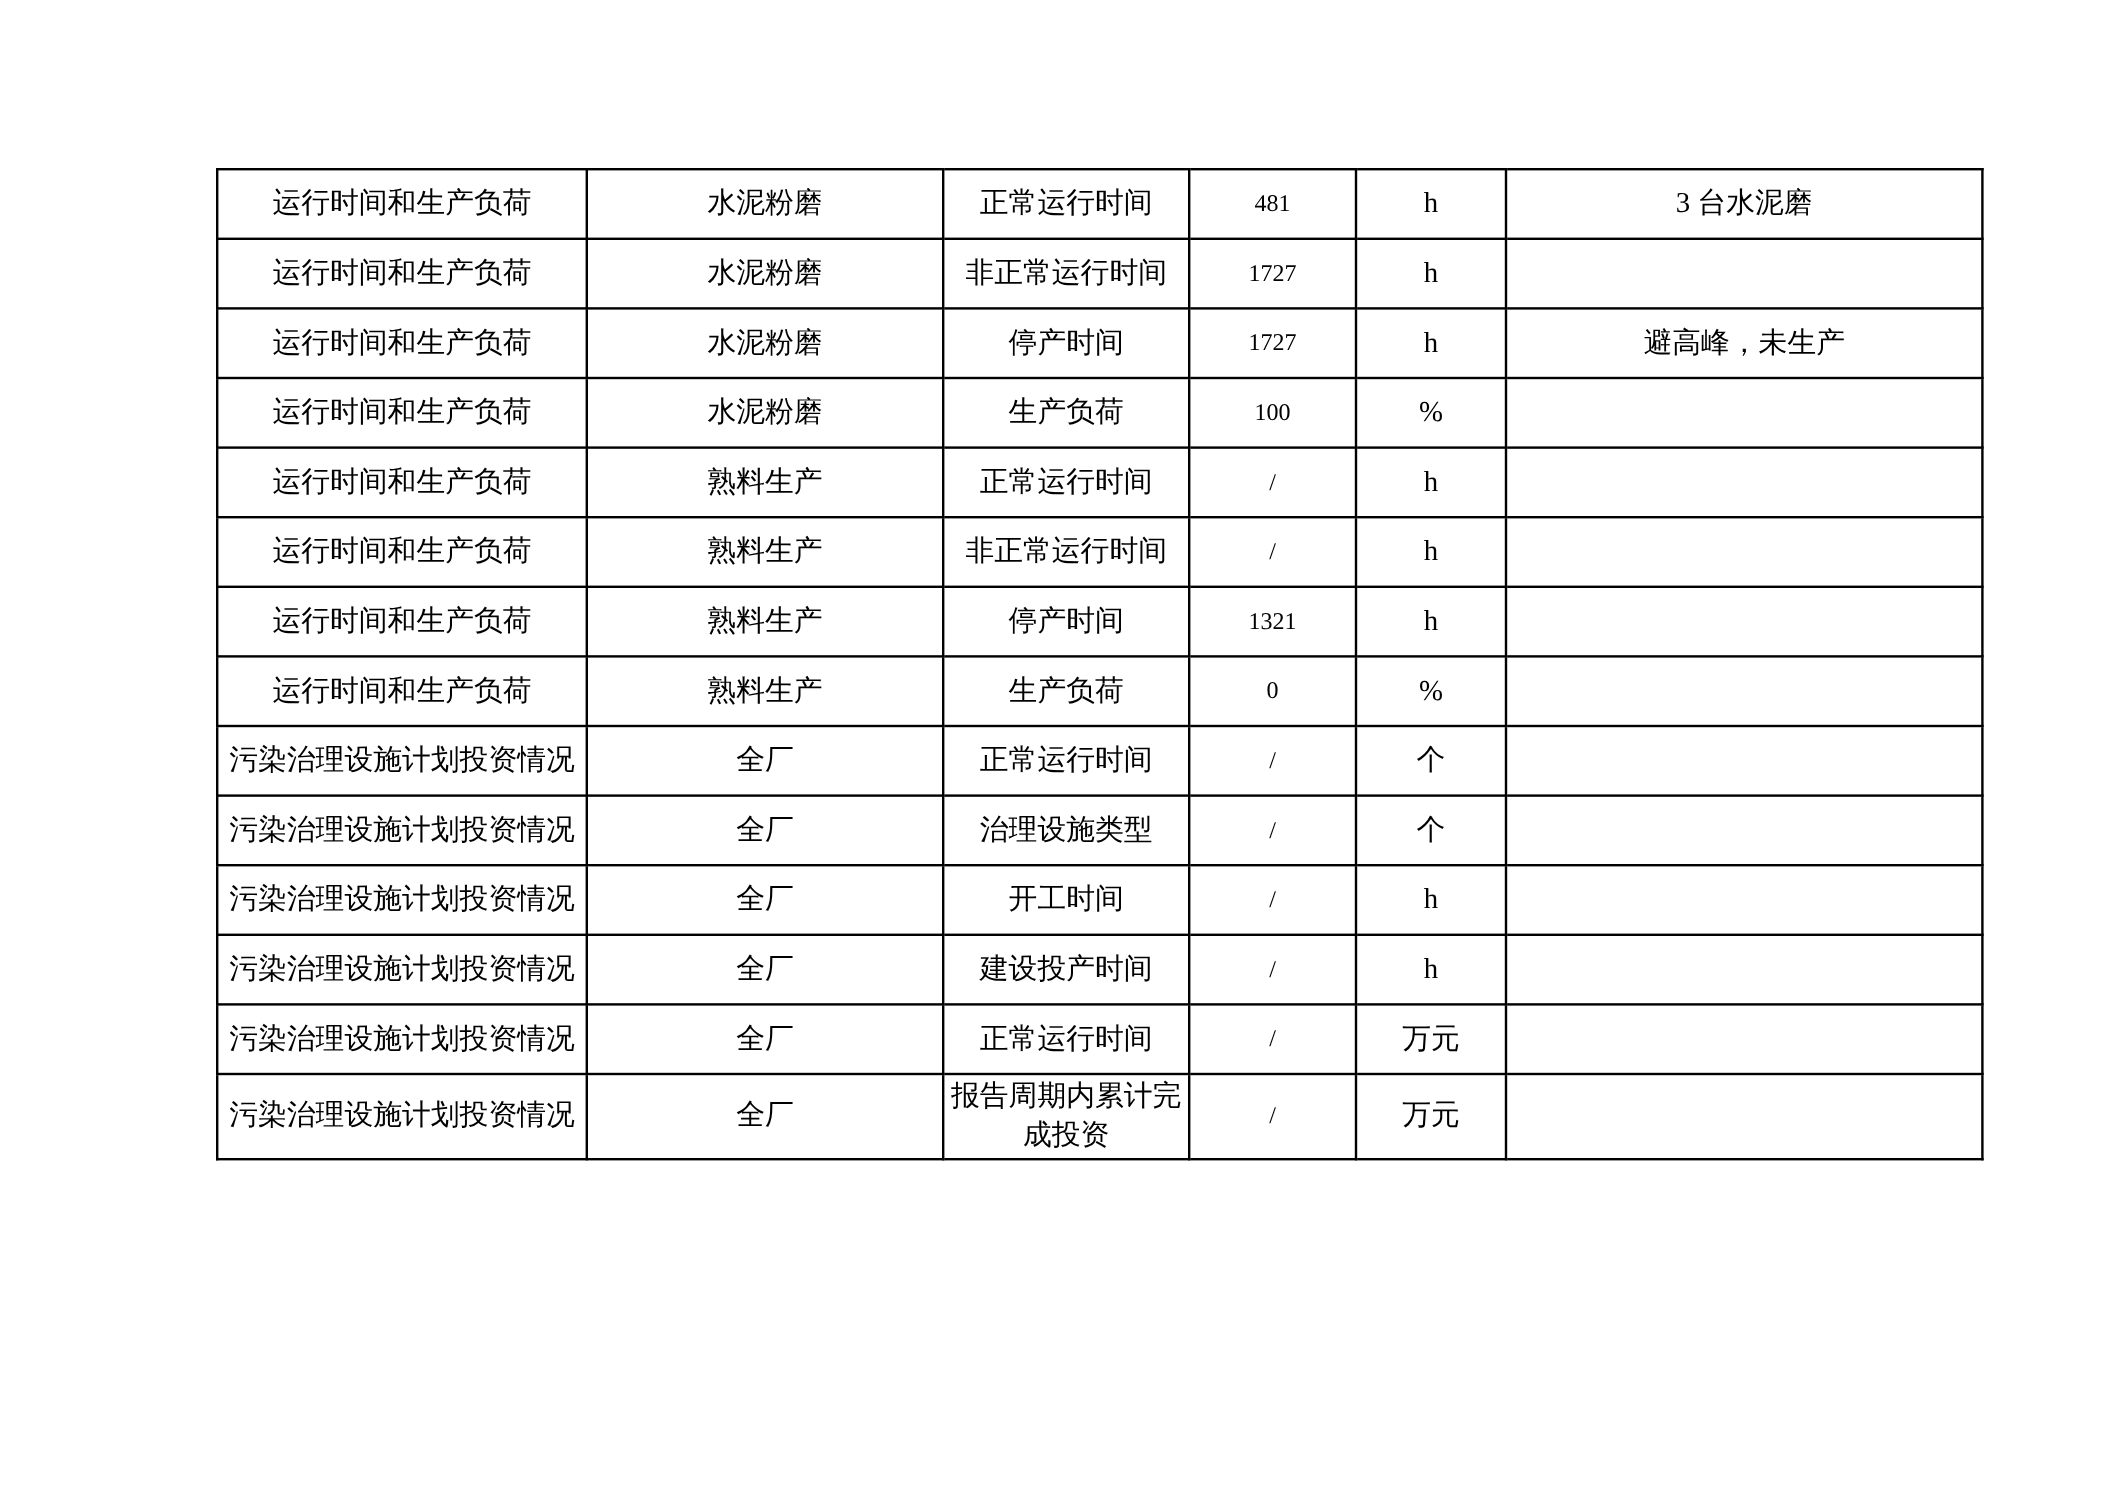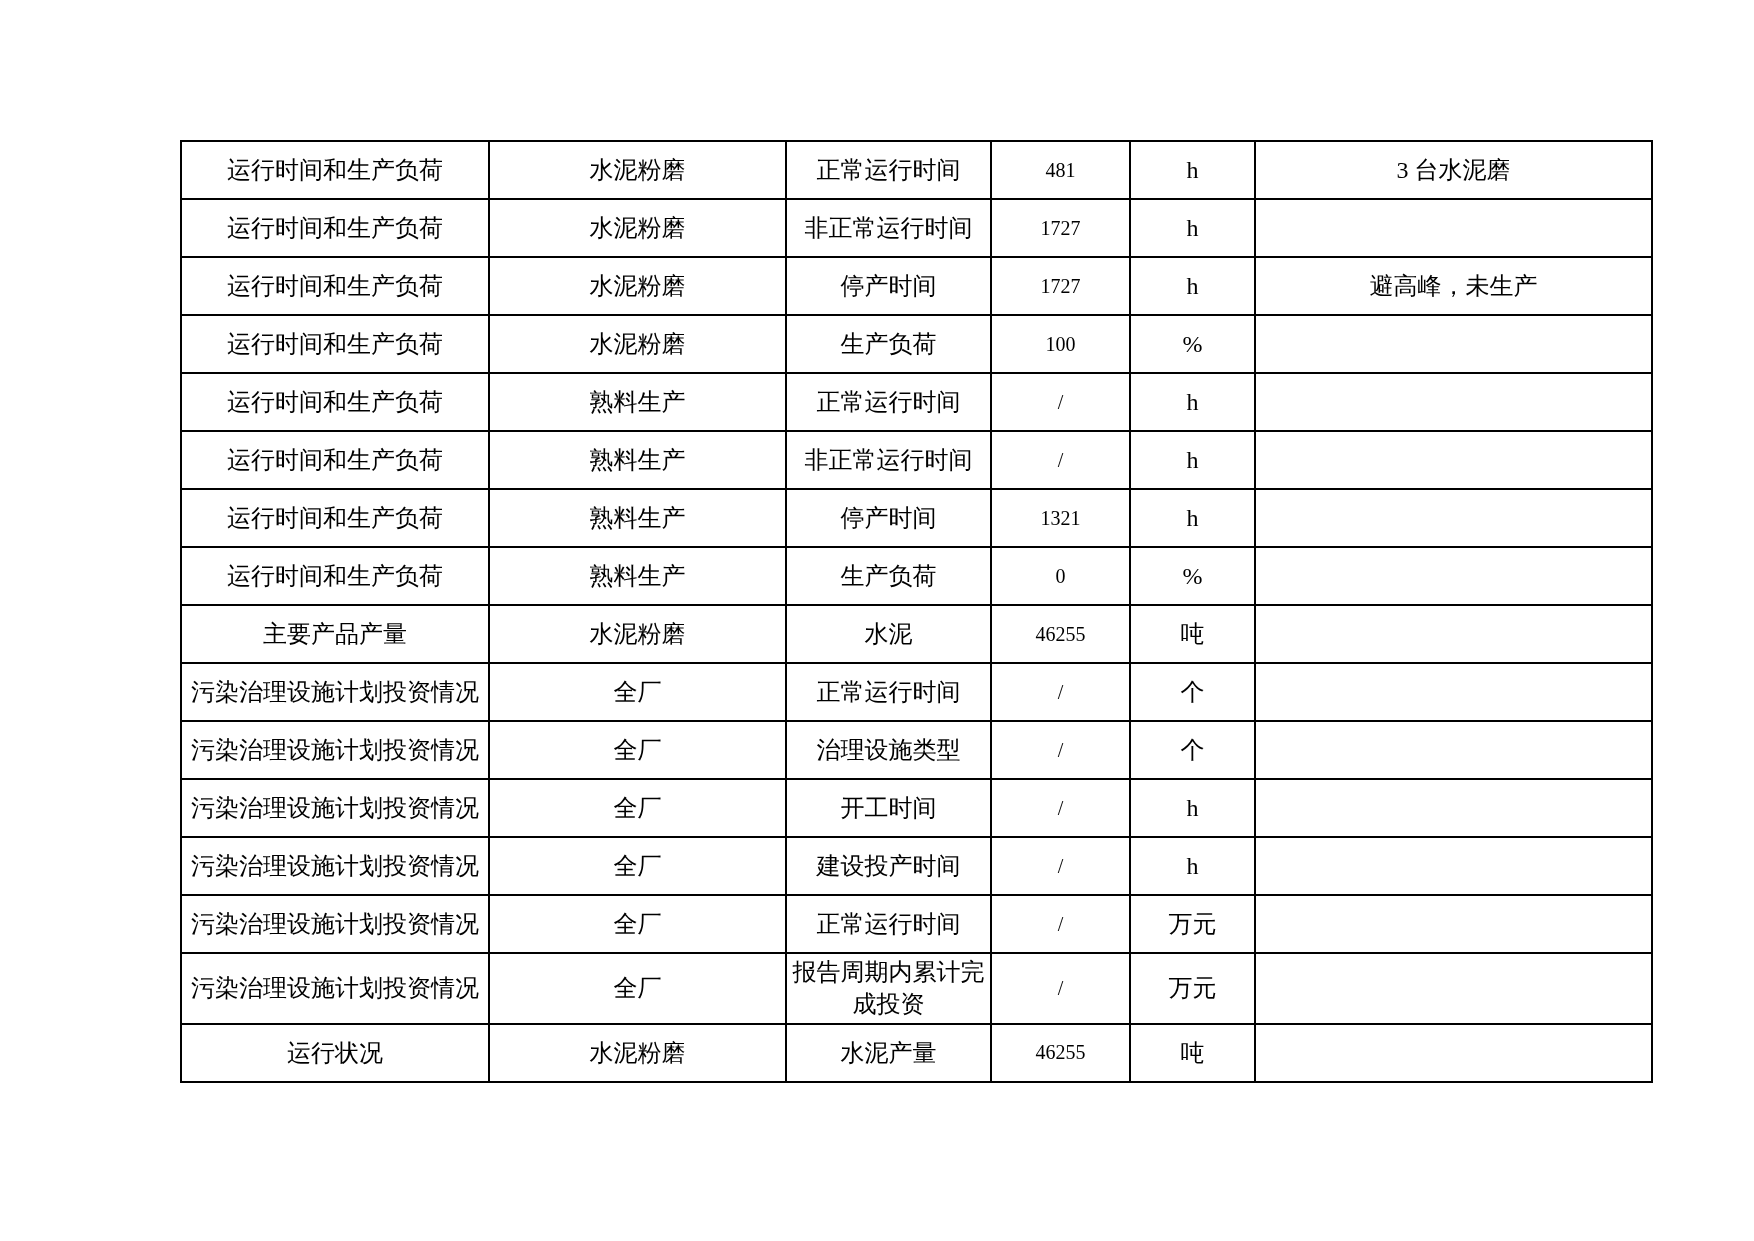"主要产品产量" tr { html: <tr> <td>主要产品产量</td> <td>水泥粉磨</td> <td>水泥</td> <td>46255</td> <td>吨</td> <td></td> </tr> -> none }
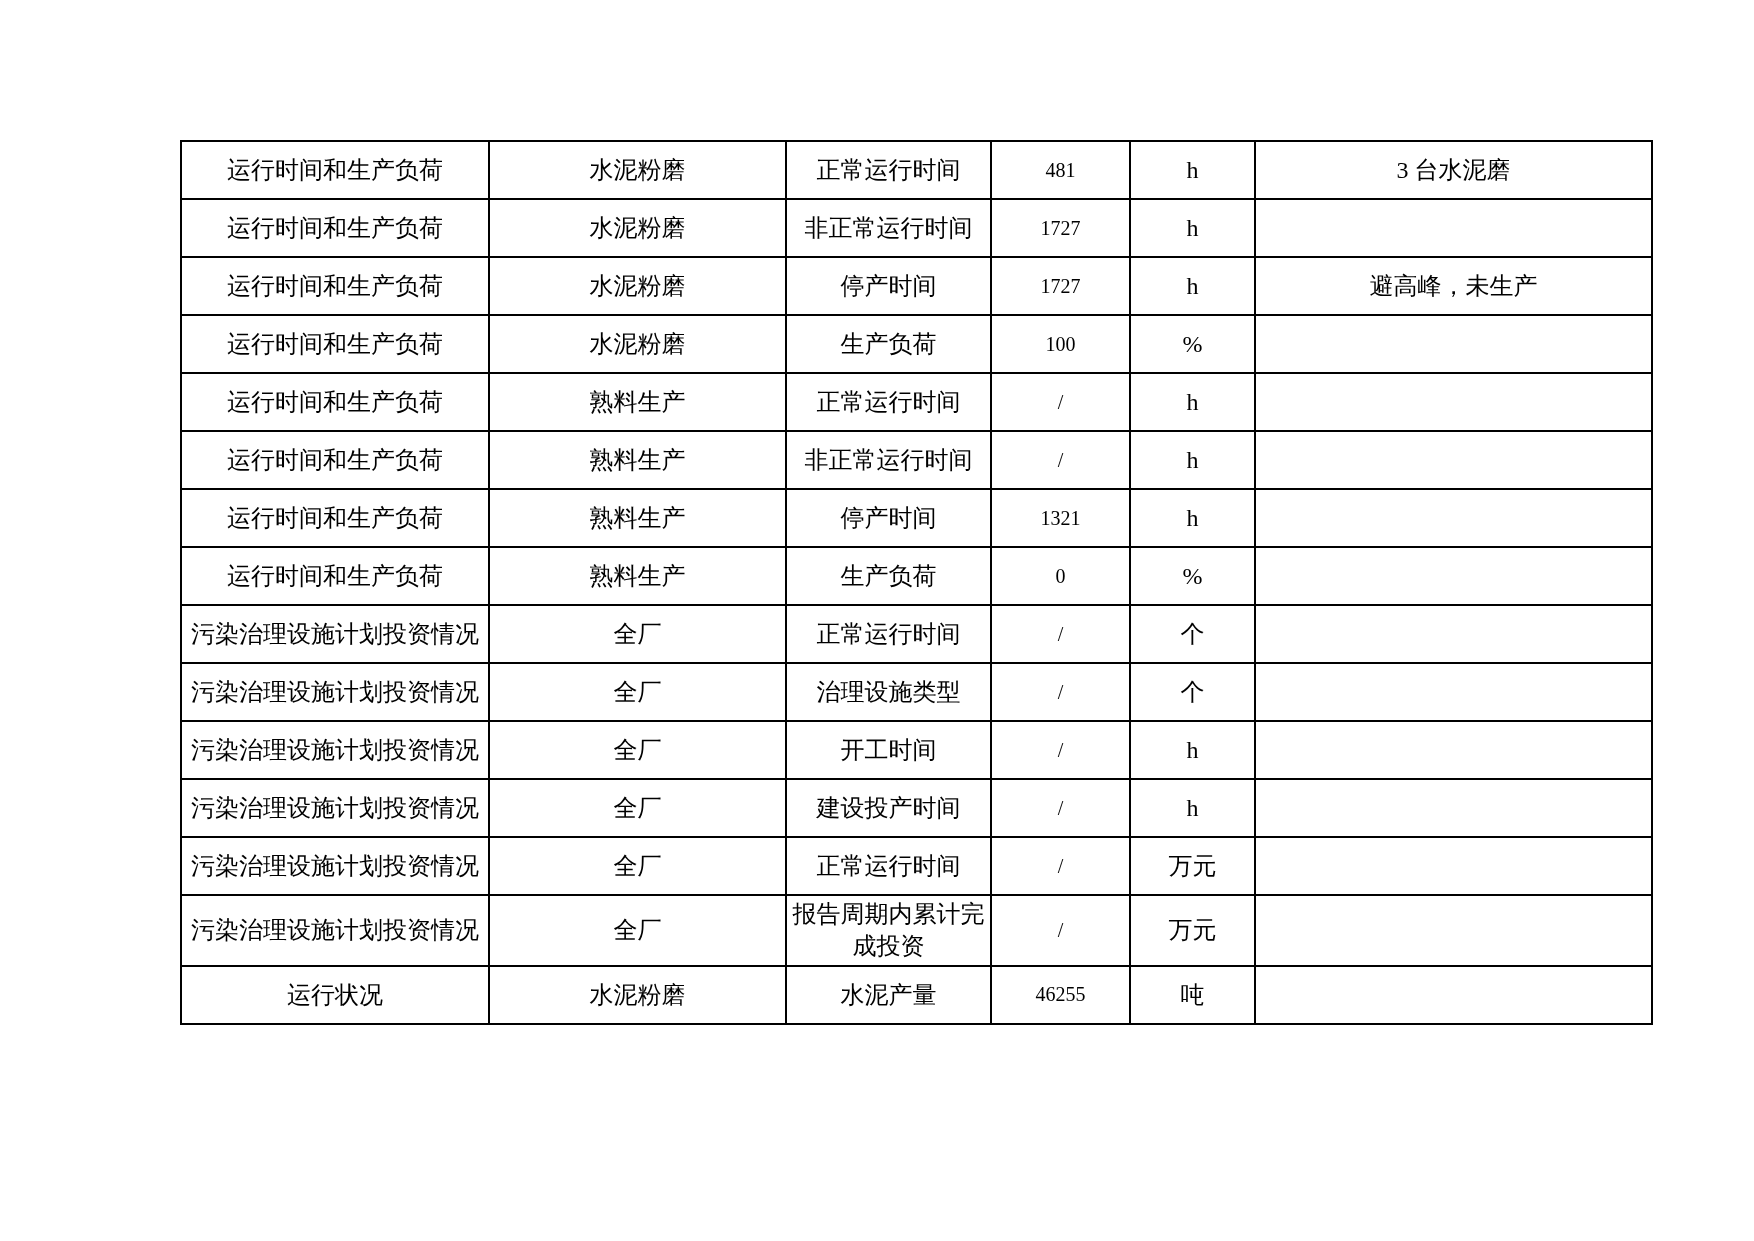"运行状况" tr { html: <tr> <td>运行状况</td> <td>水泥粉磨</td> <td>水泥产量</td> <td>46255</td> <td>吨</td> <td></td> </tr> -> none }
